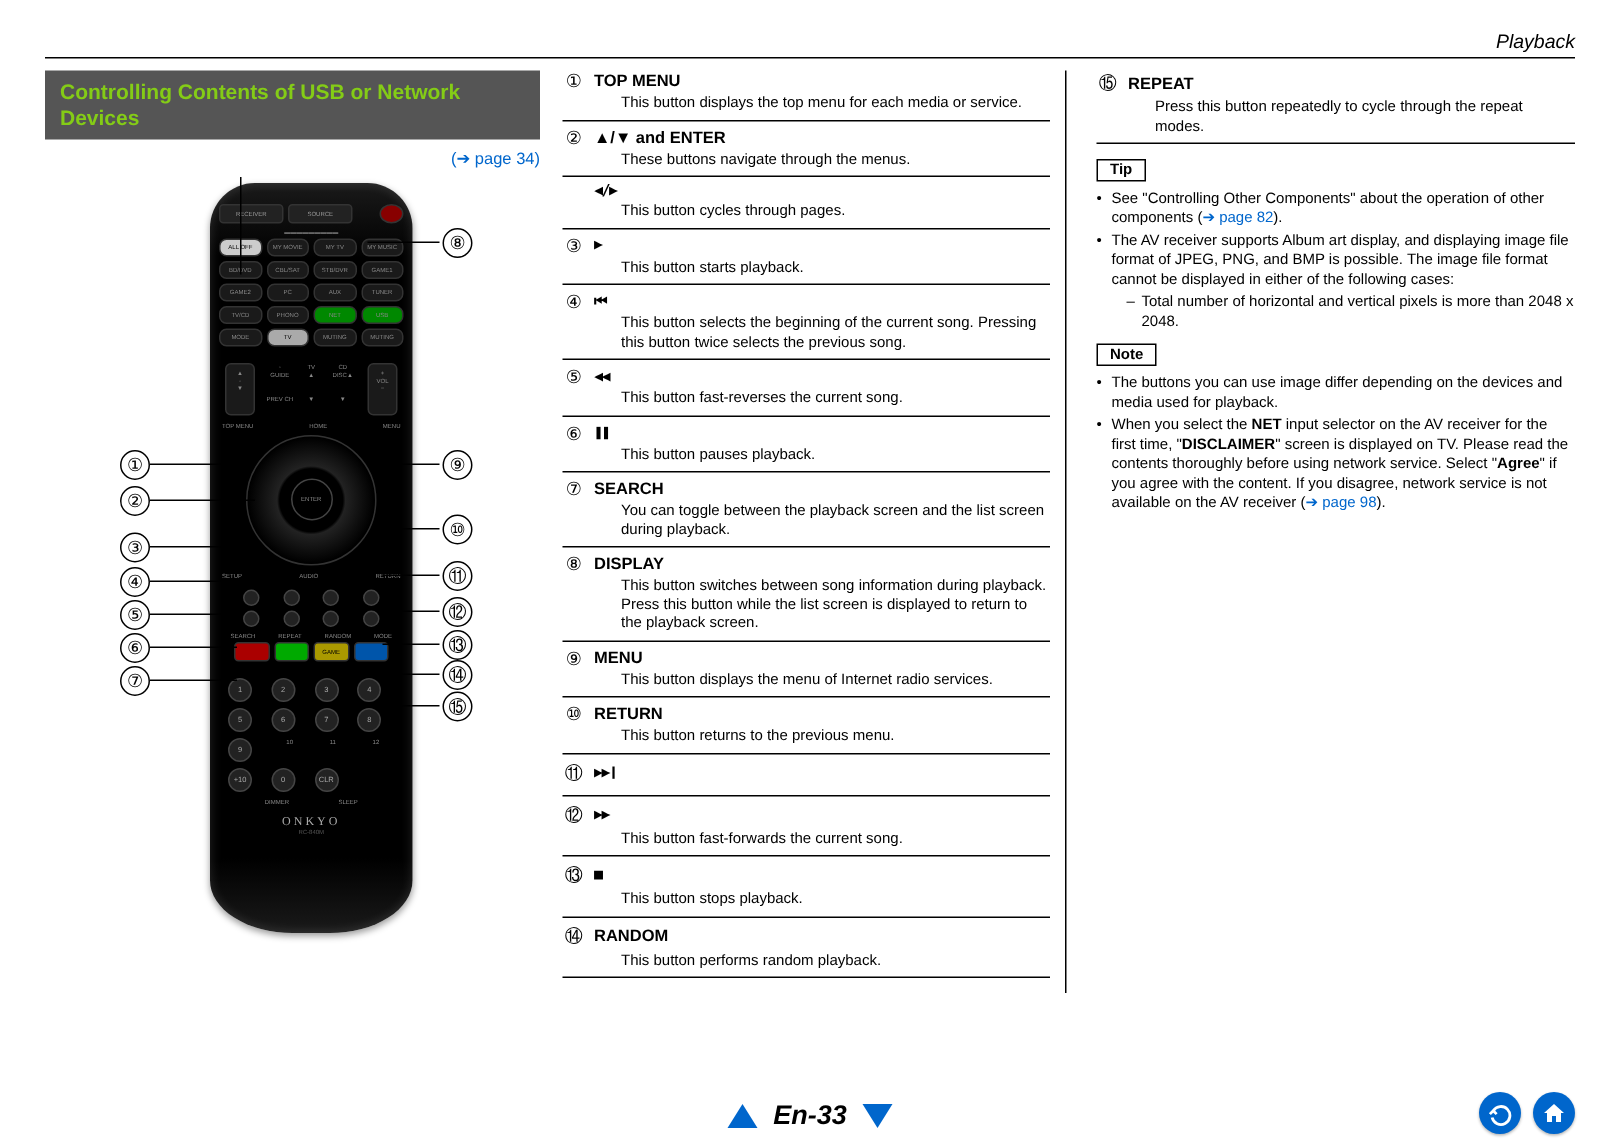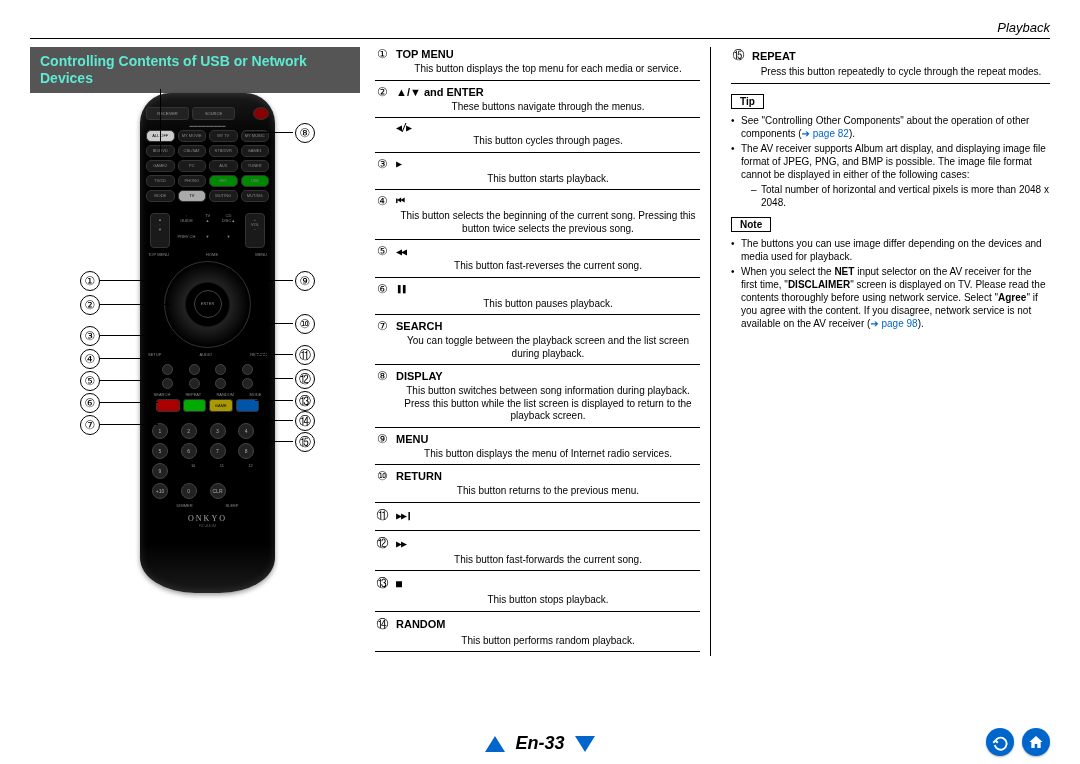"Controlling Contents of USB or" .title-box { color: #5eead4 -> #84cc16 }
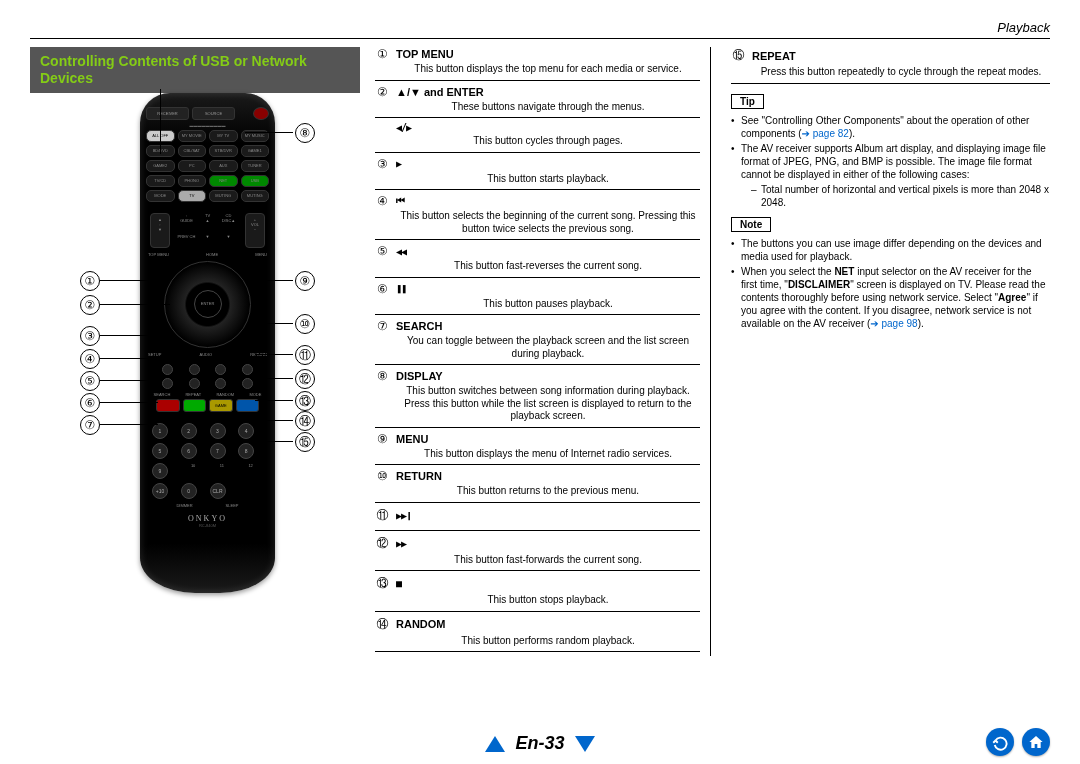"This button displays the top" .item-desc { margin-left: 21px -> 39px; text-align: center -> none }
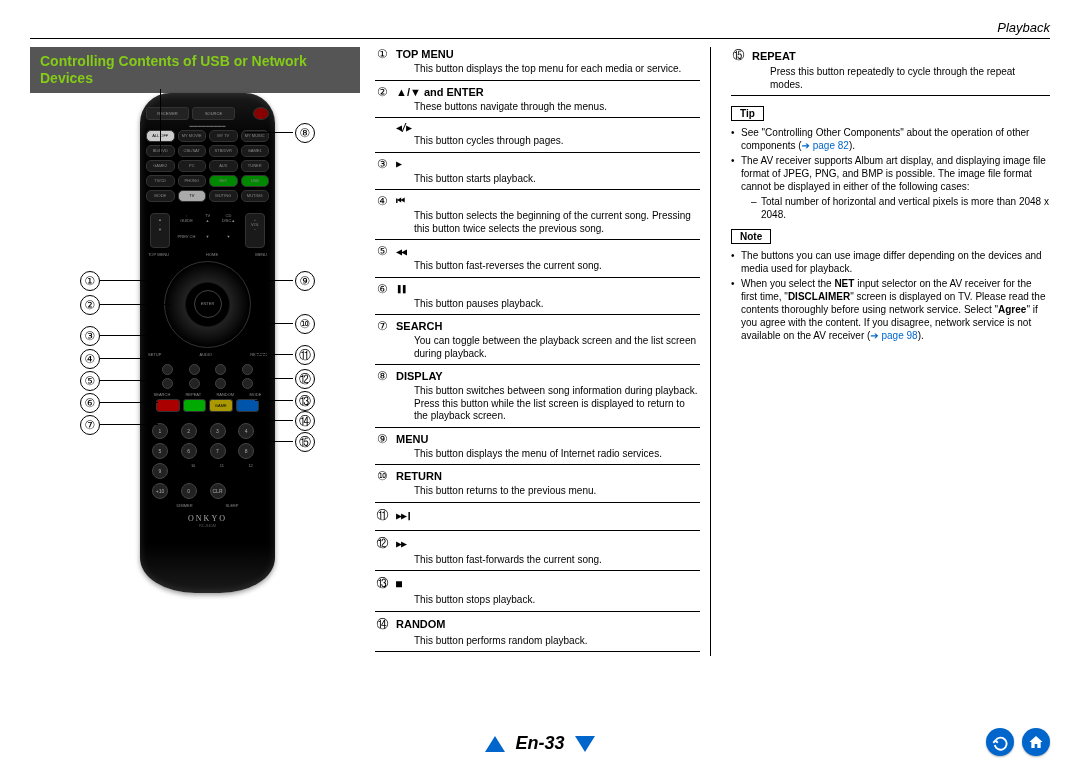"(➔ page 34)" div.page-ref { html: none -> <div>(➔ page 34)</div> }
